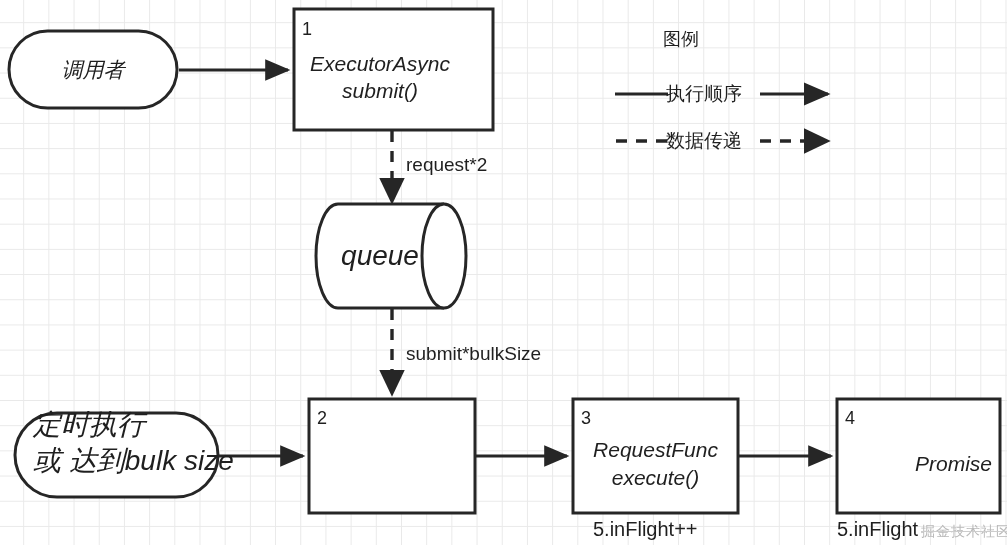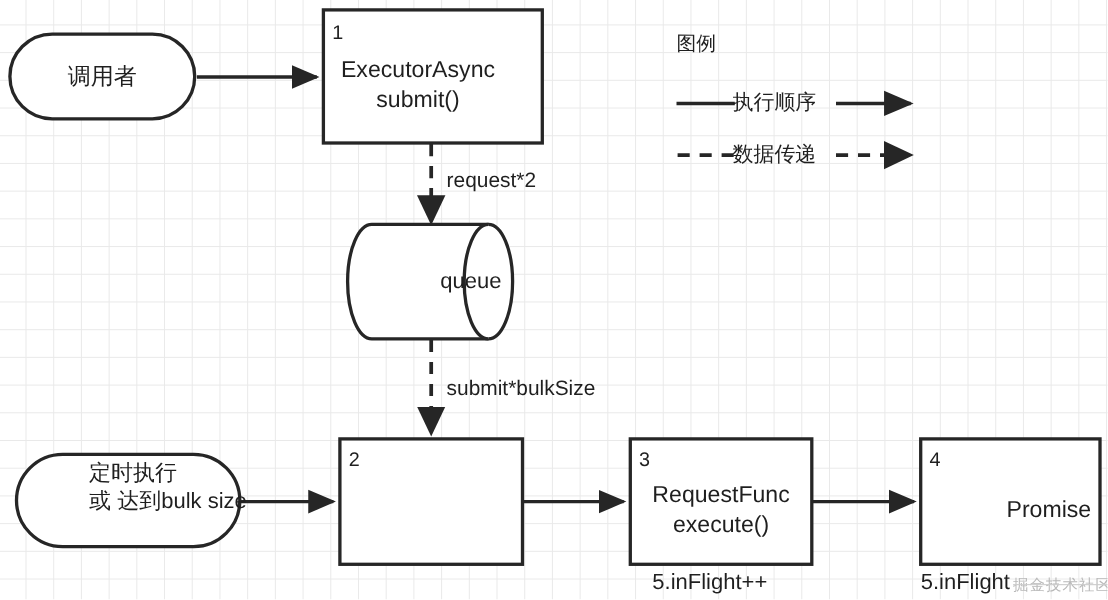"图例" .legend-title { margin-left: none -> 48px }
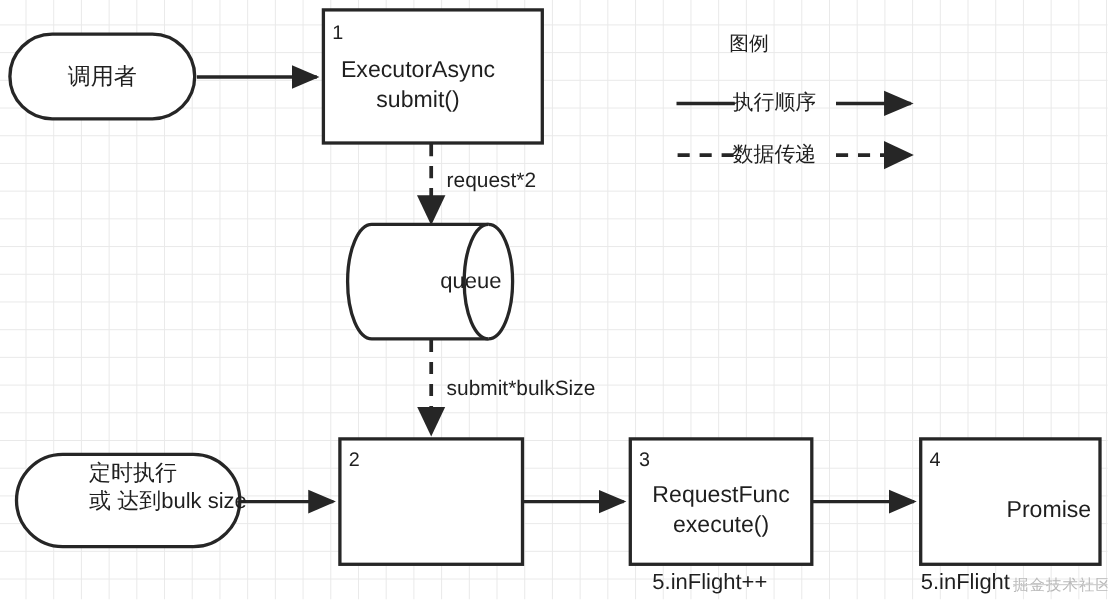"调用者" .node-label span { font-style: none -> italic }
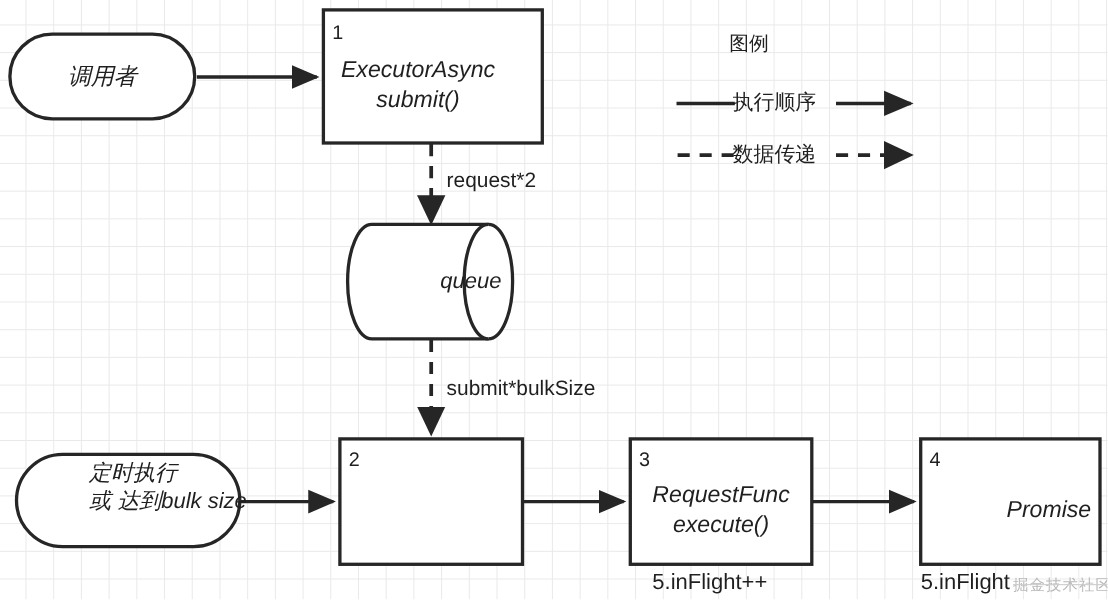"queue" .t20 { font-size: 20px -> 28px; margin-left: 48px -> none }
